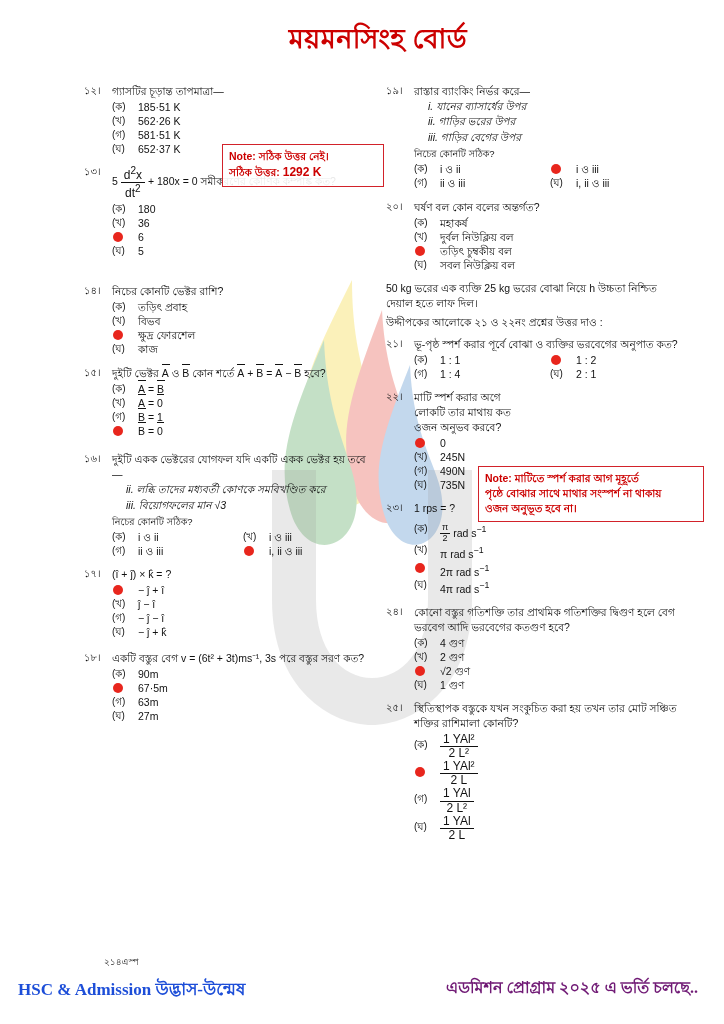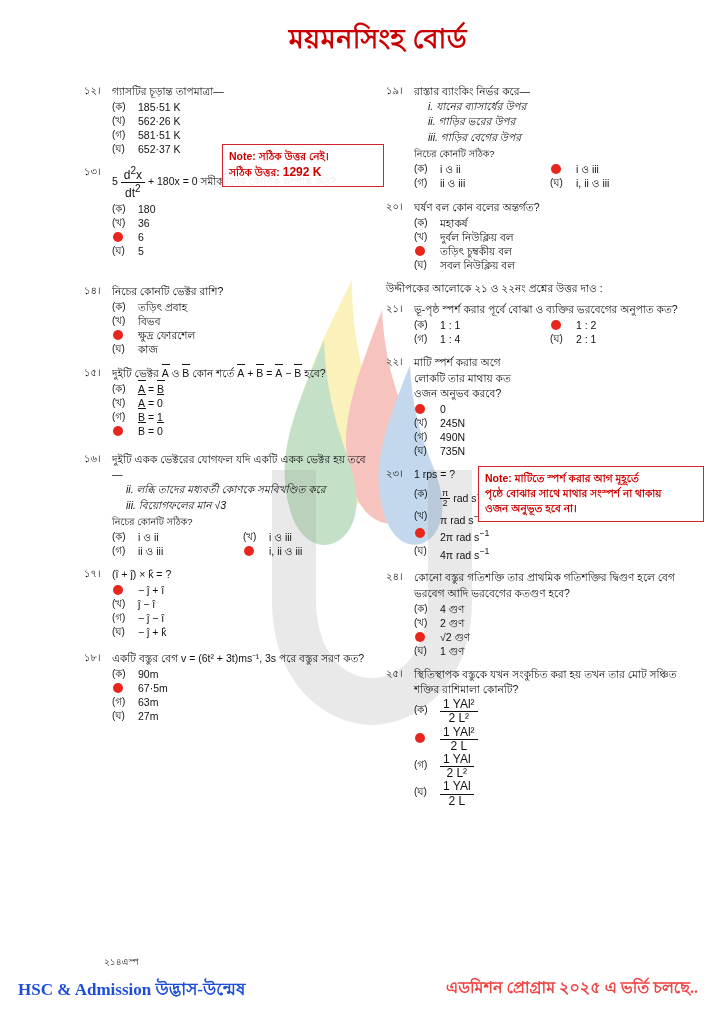"50 kg ভরের এক ব্যক্তি" div.paragraph { html: none -> <div>50 kg ভরের এক ব্যক্তি 25 kg ভরের বোঝা নিয়ে h উচ্চতা নিশ্চিত দেয়াল হতে লাফ দিল।</div> }
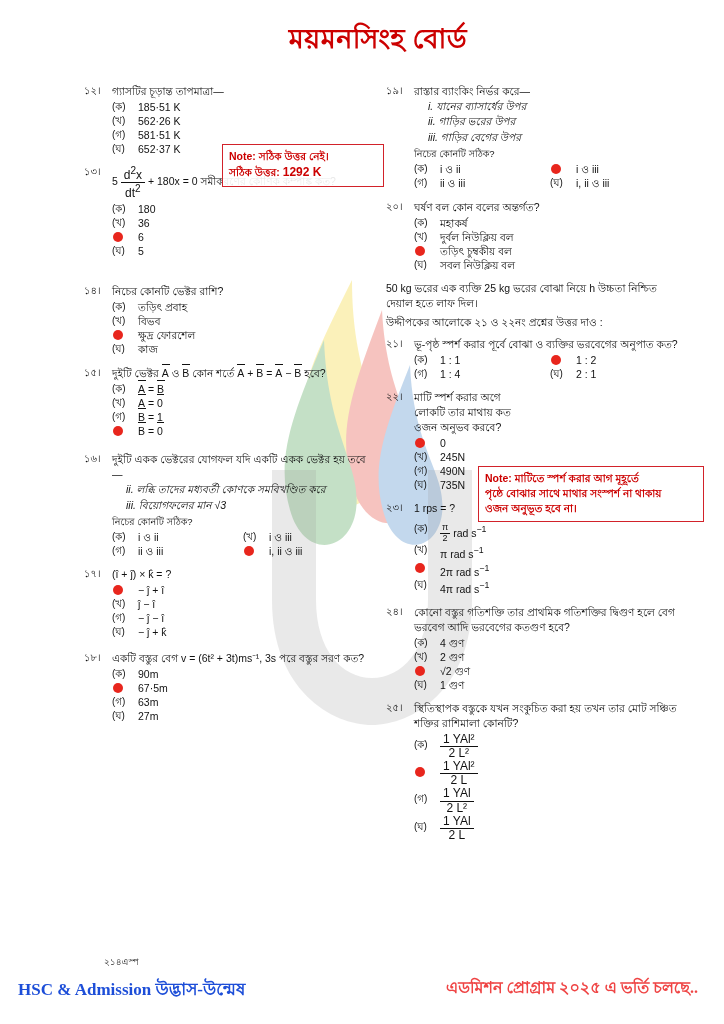"এডমিশন প্রোগ্রাম ২০২৫ এ ভর্তি" .footer-right { color: #ef4444 -> #701a75 }
